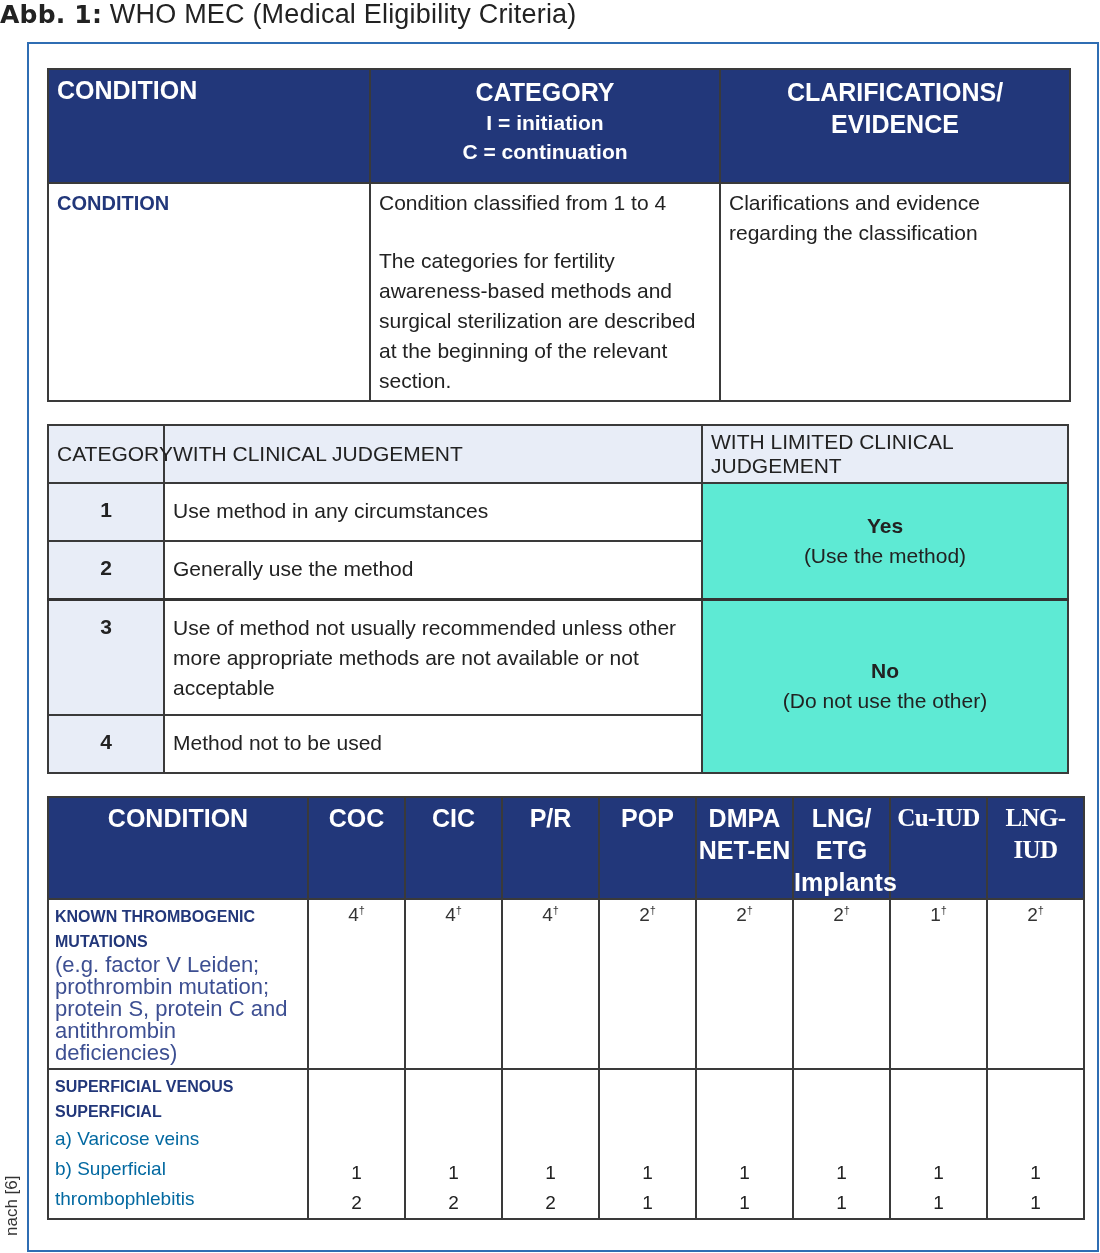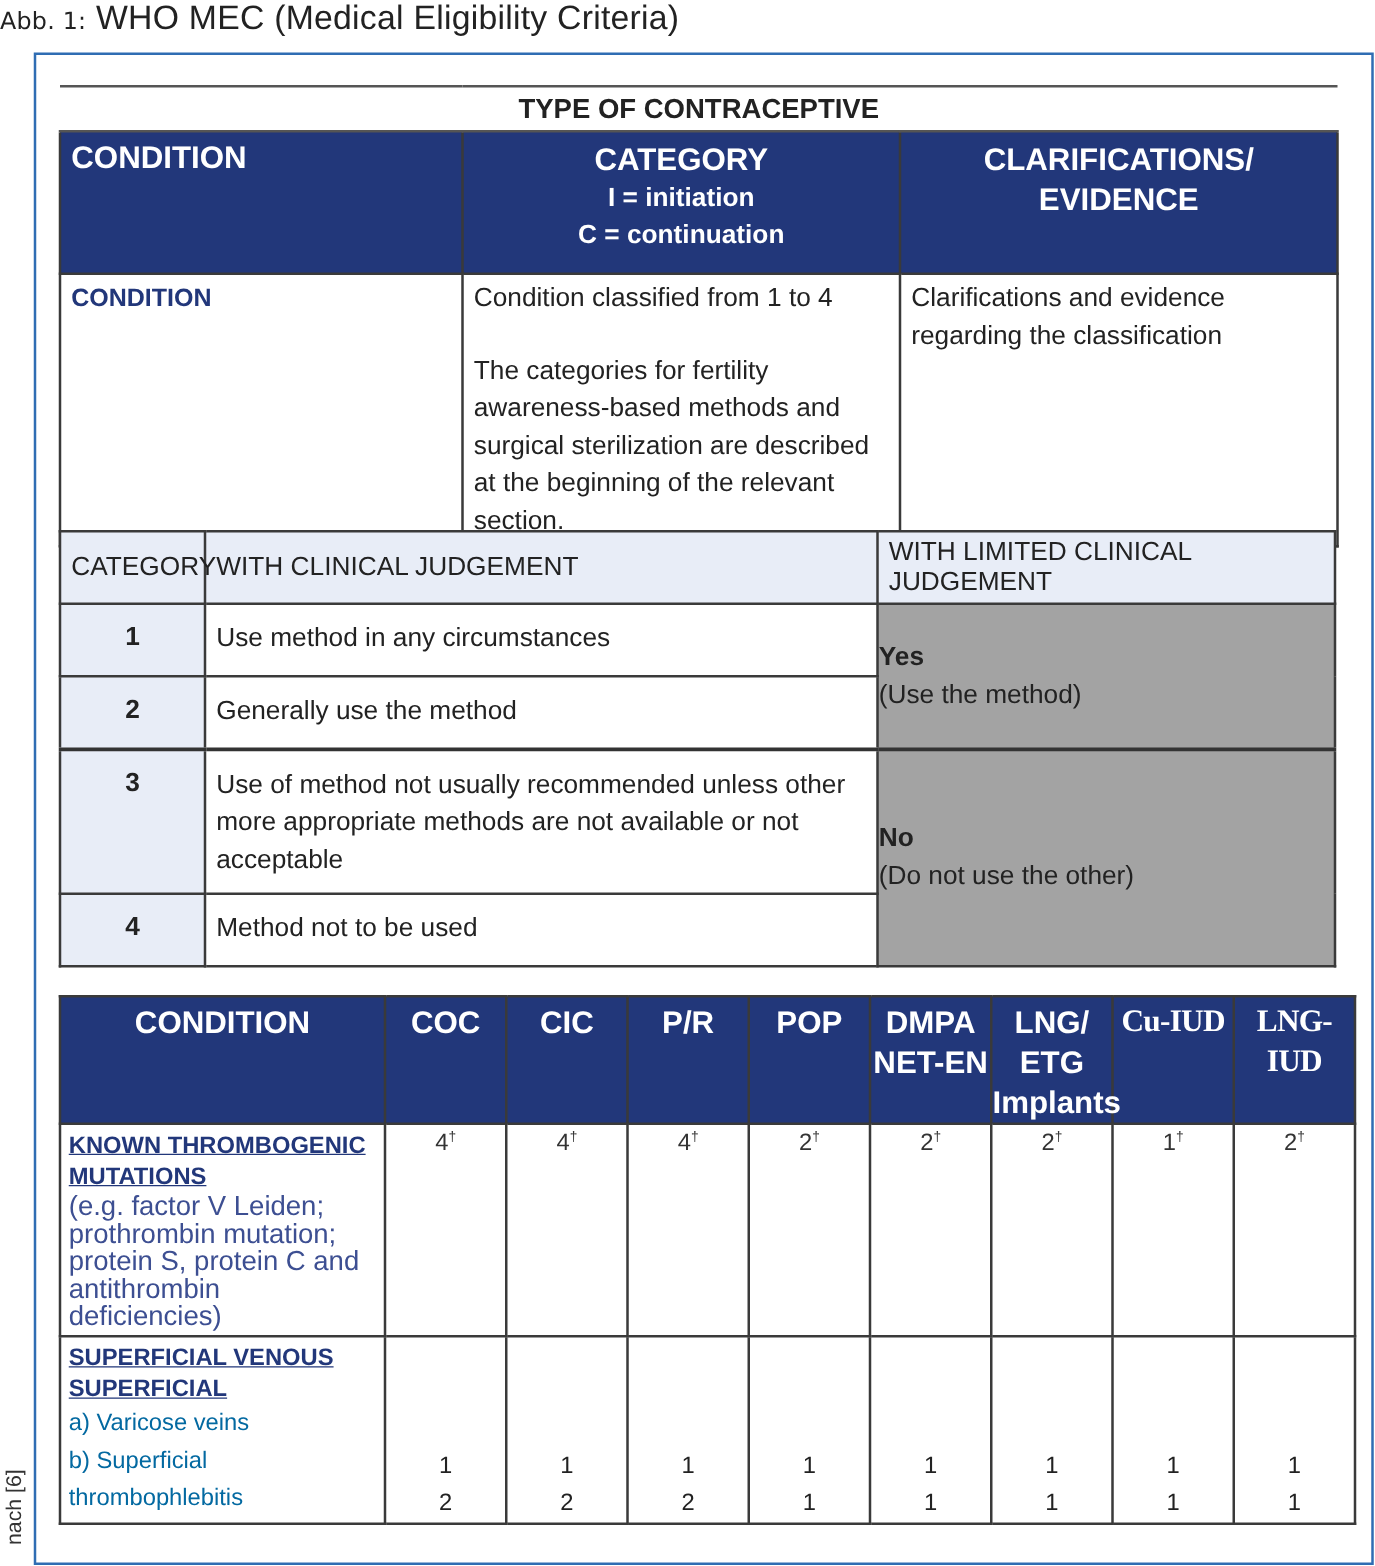"Abb. 1:" .fig-title b { font-size: 19px -> 25px; font-weight: normal -> bold }
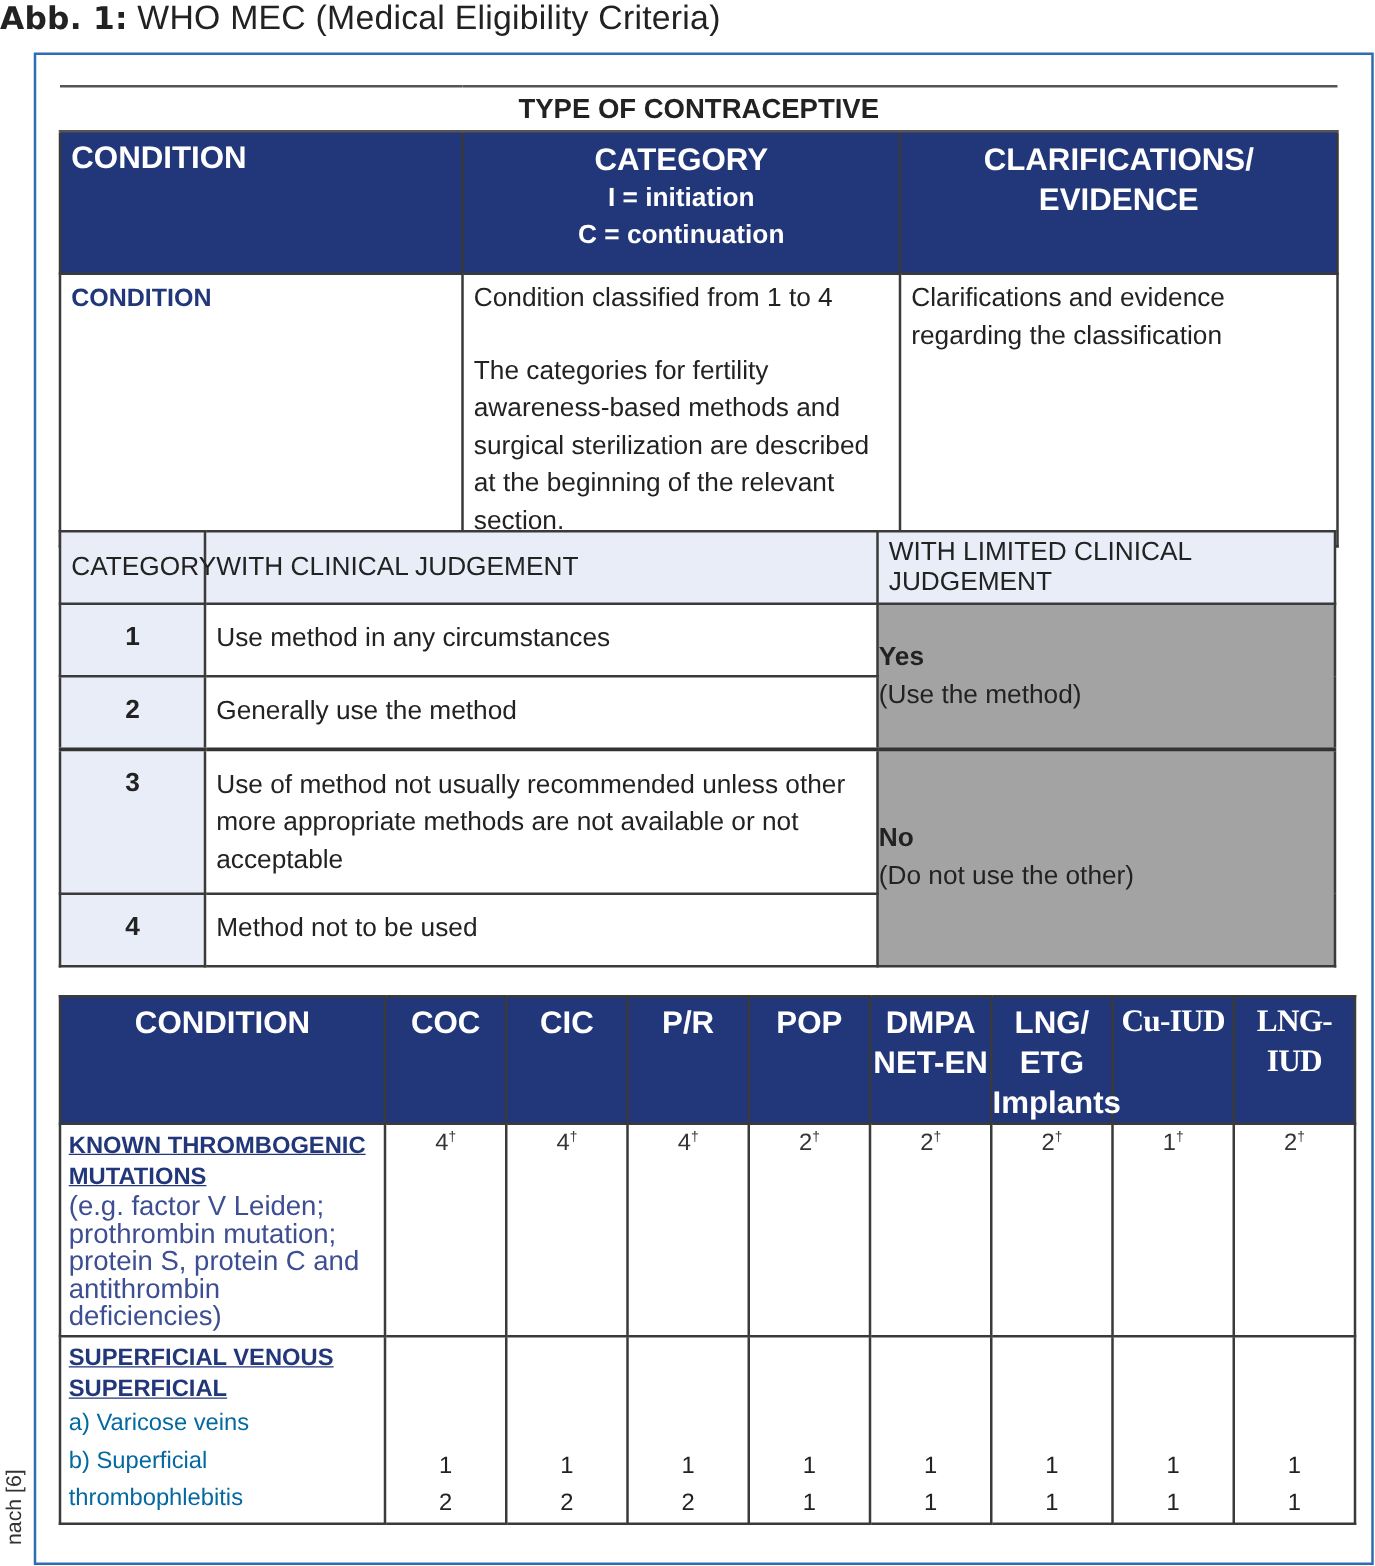"TYPE OF CONTRACEPTIVE" tr.toprow { html: <tr> <td>TYPE OF CONTRACEPTIVE</td> </tr> -> none }
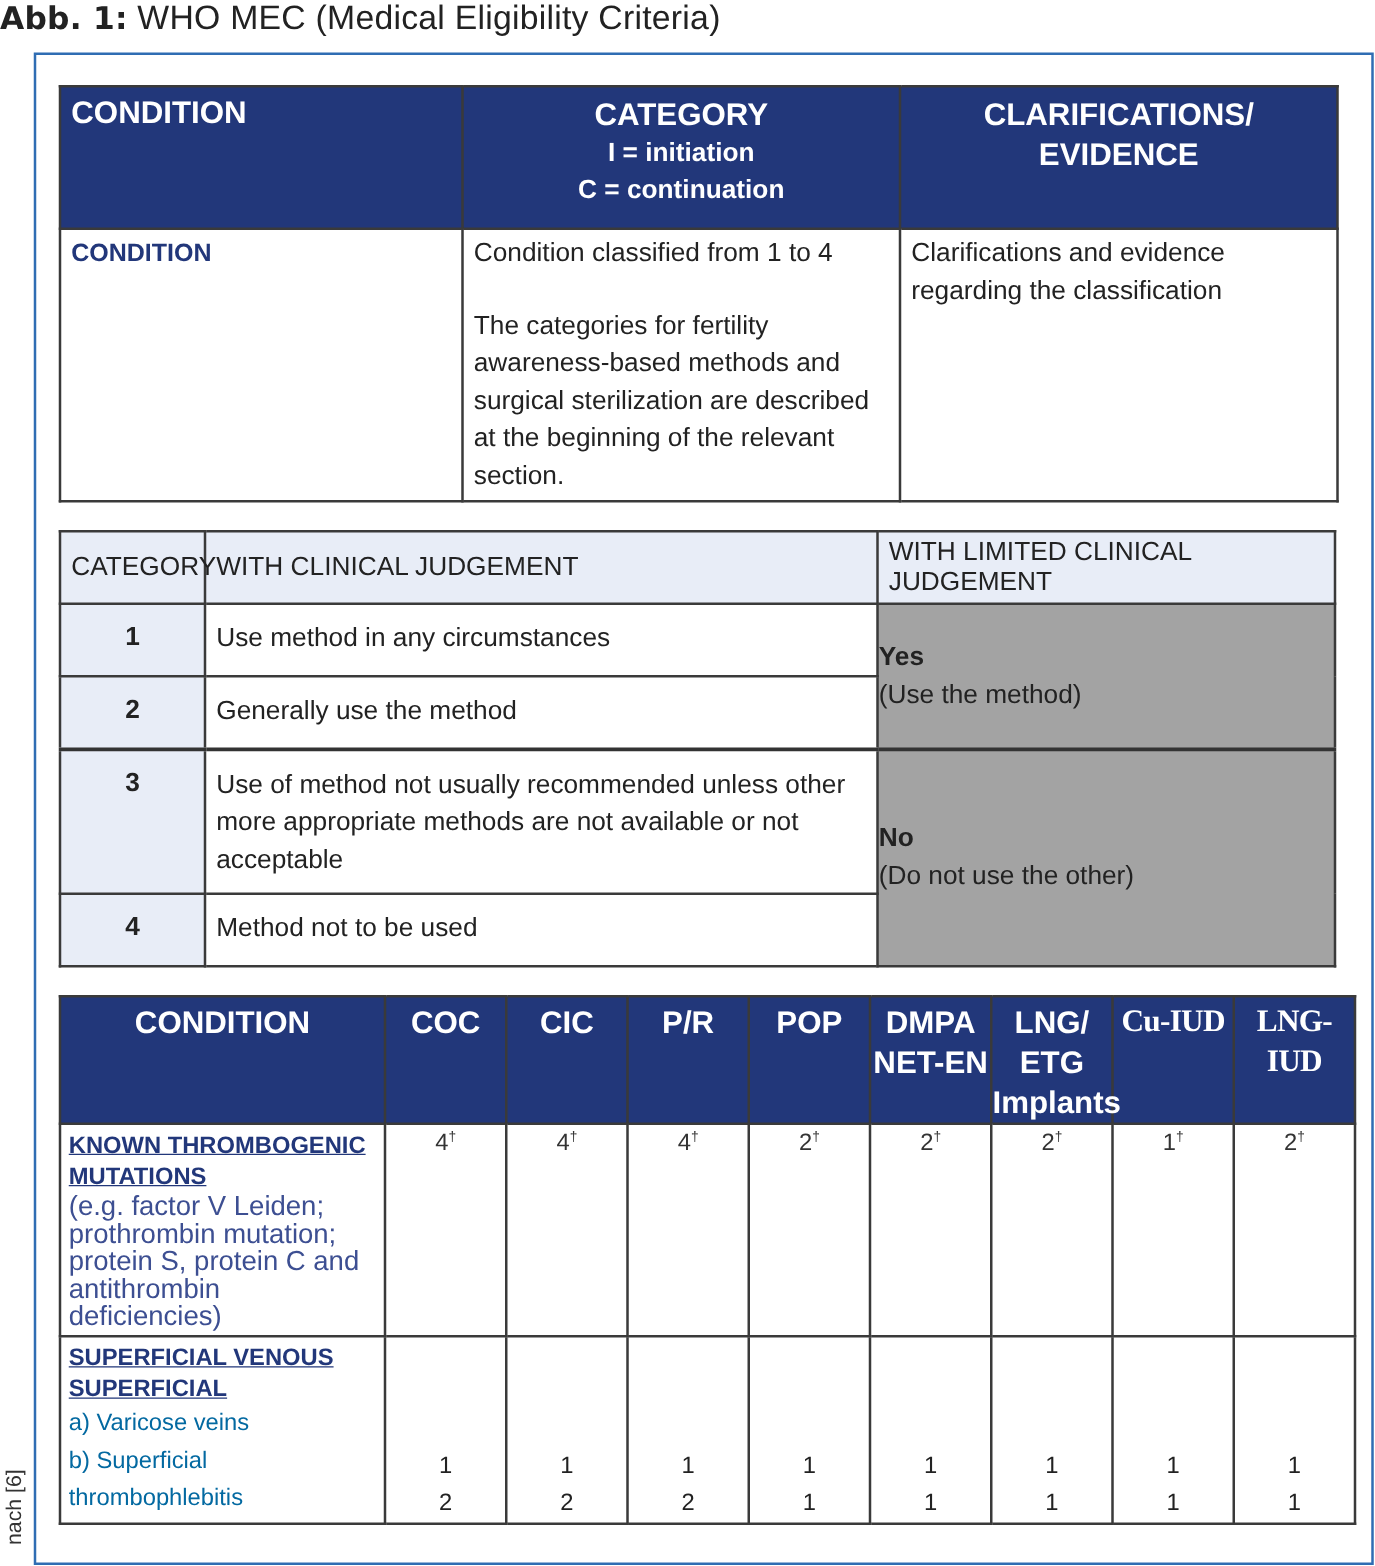"Yes" #t2 .verdict { background: #a3a3a3 -> #5eead4; text-align: left -> center }
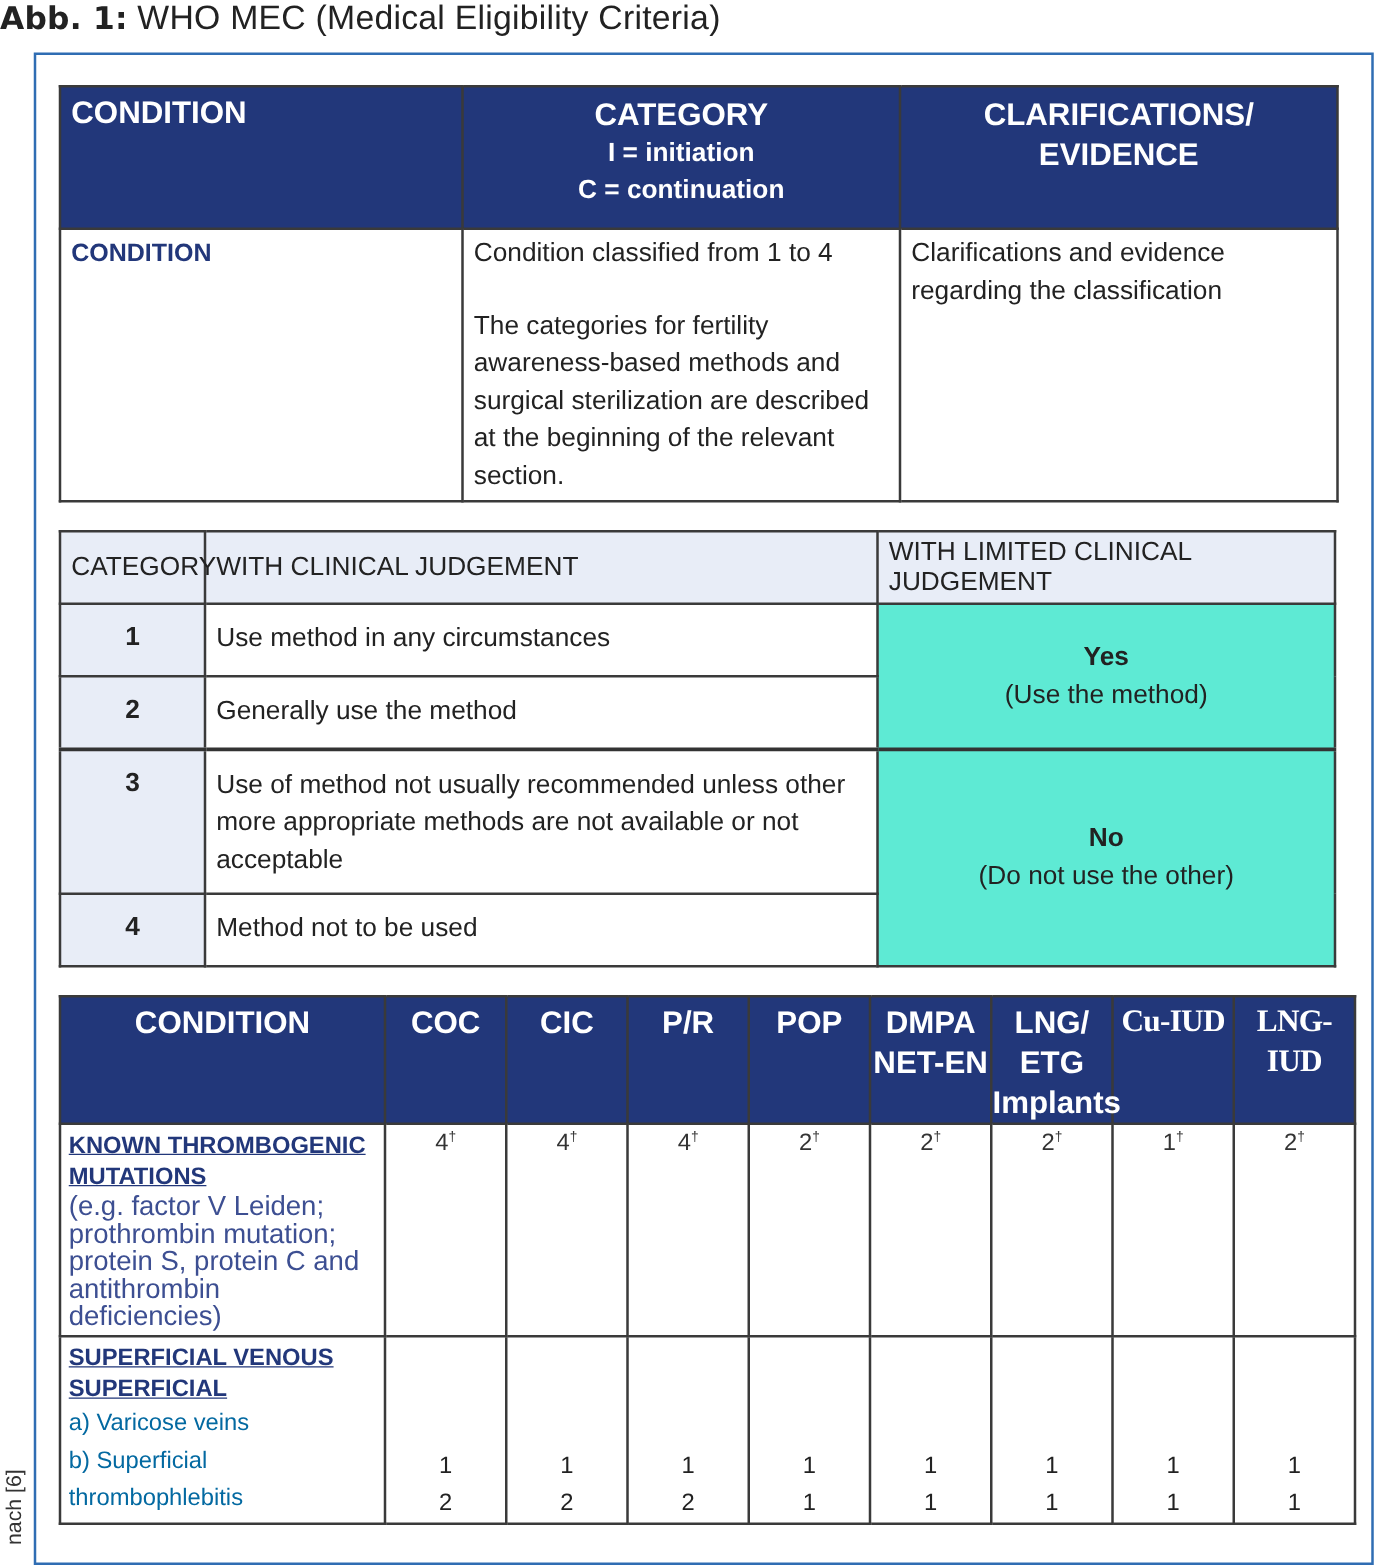"KNOWN THROMBOGENIC" #t3 .name .t { font-size: 19px -> 16px; text-decoration: underline -> none }
